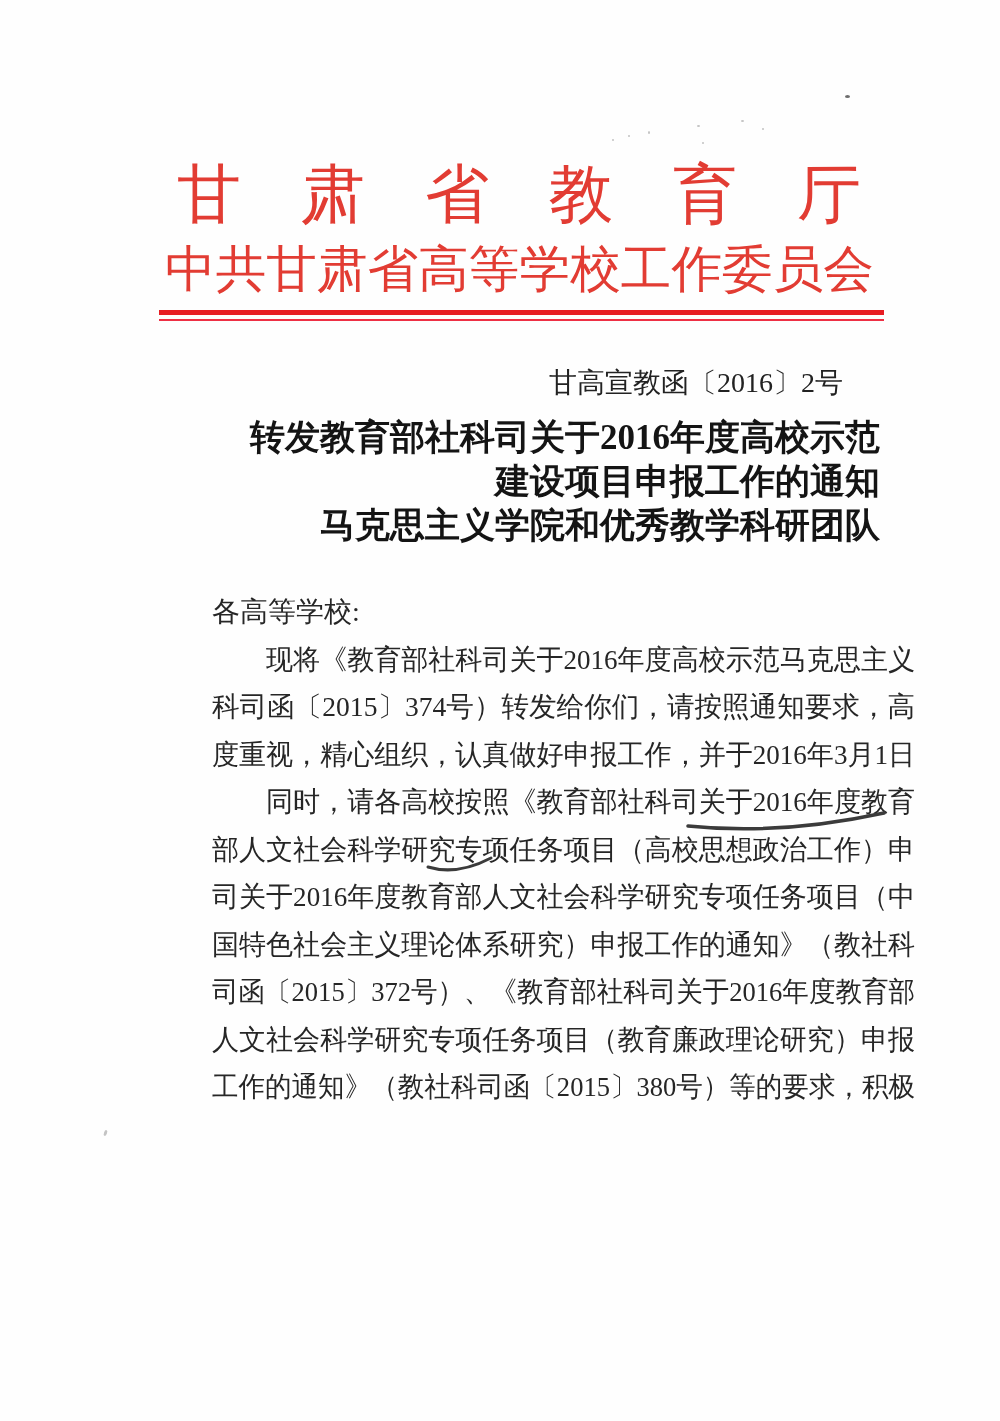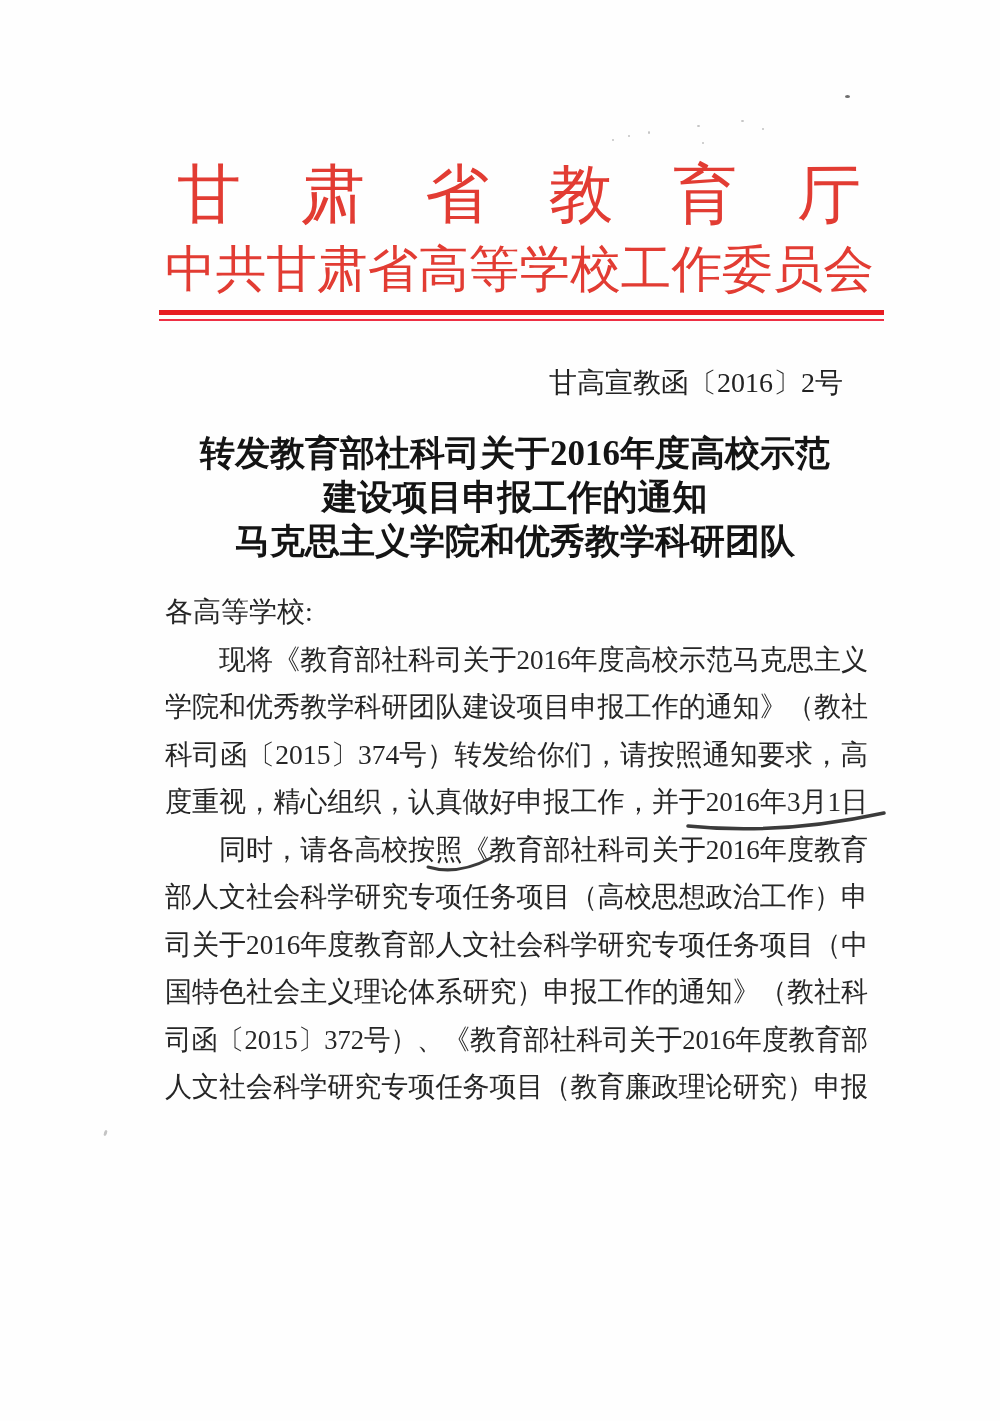"转发教育部社科司关于2016年度高校示范" .title { text-align: center -> right; top: 432px -> 416px }
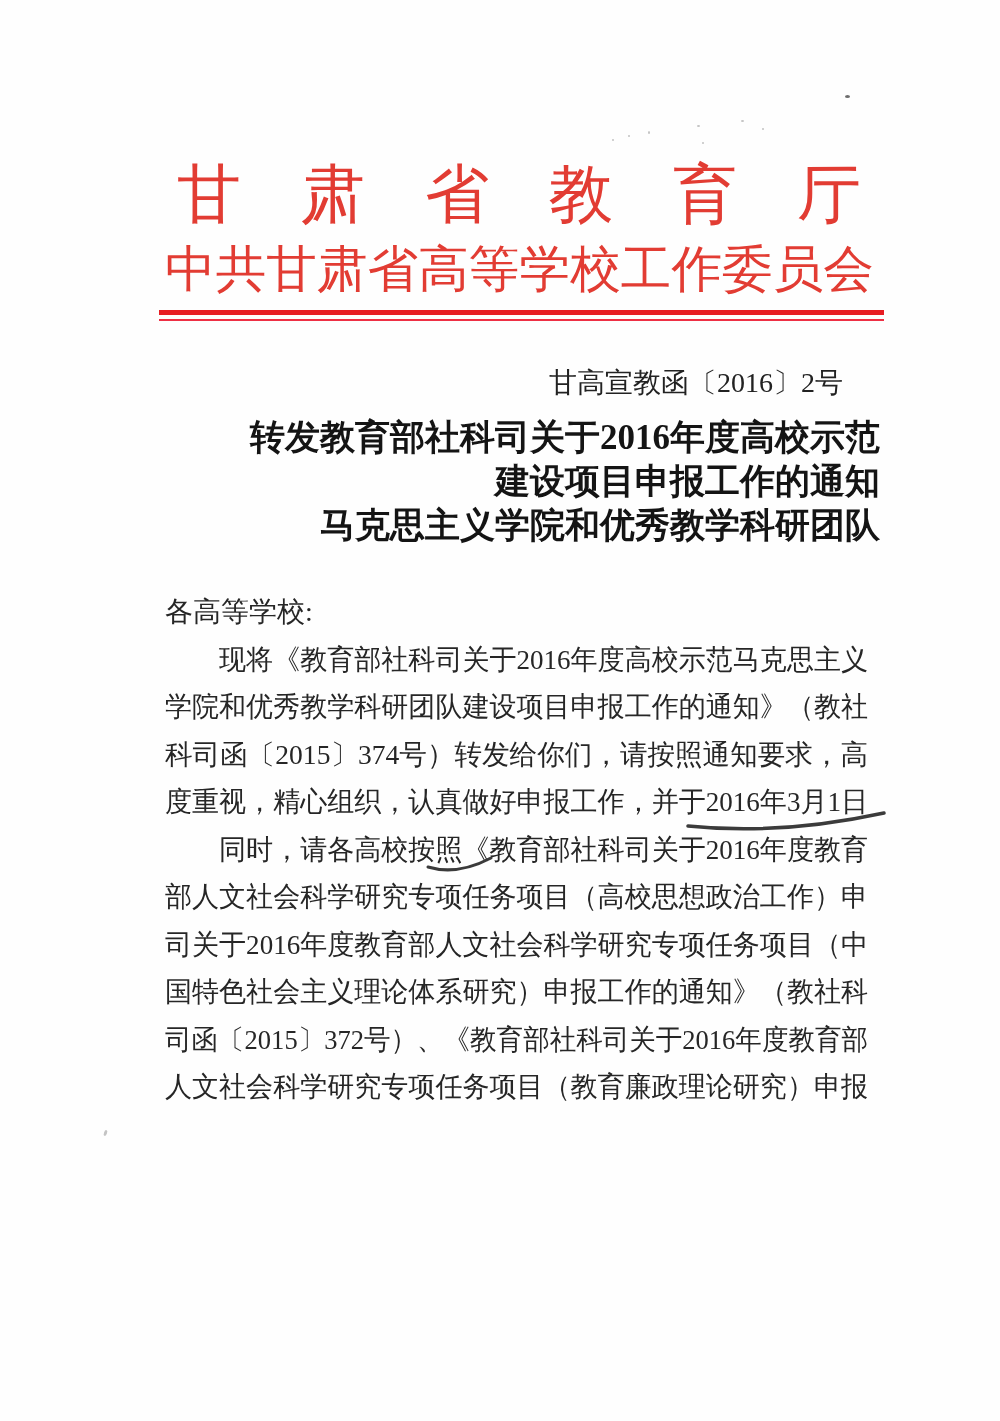"各高等学校:" .bline { margin-left: none -> 47px }
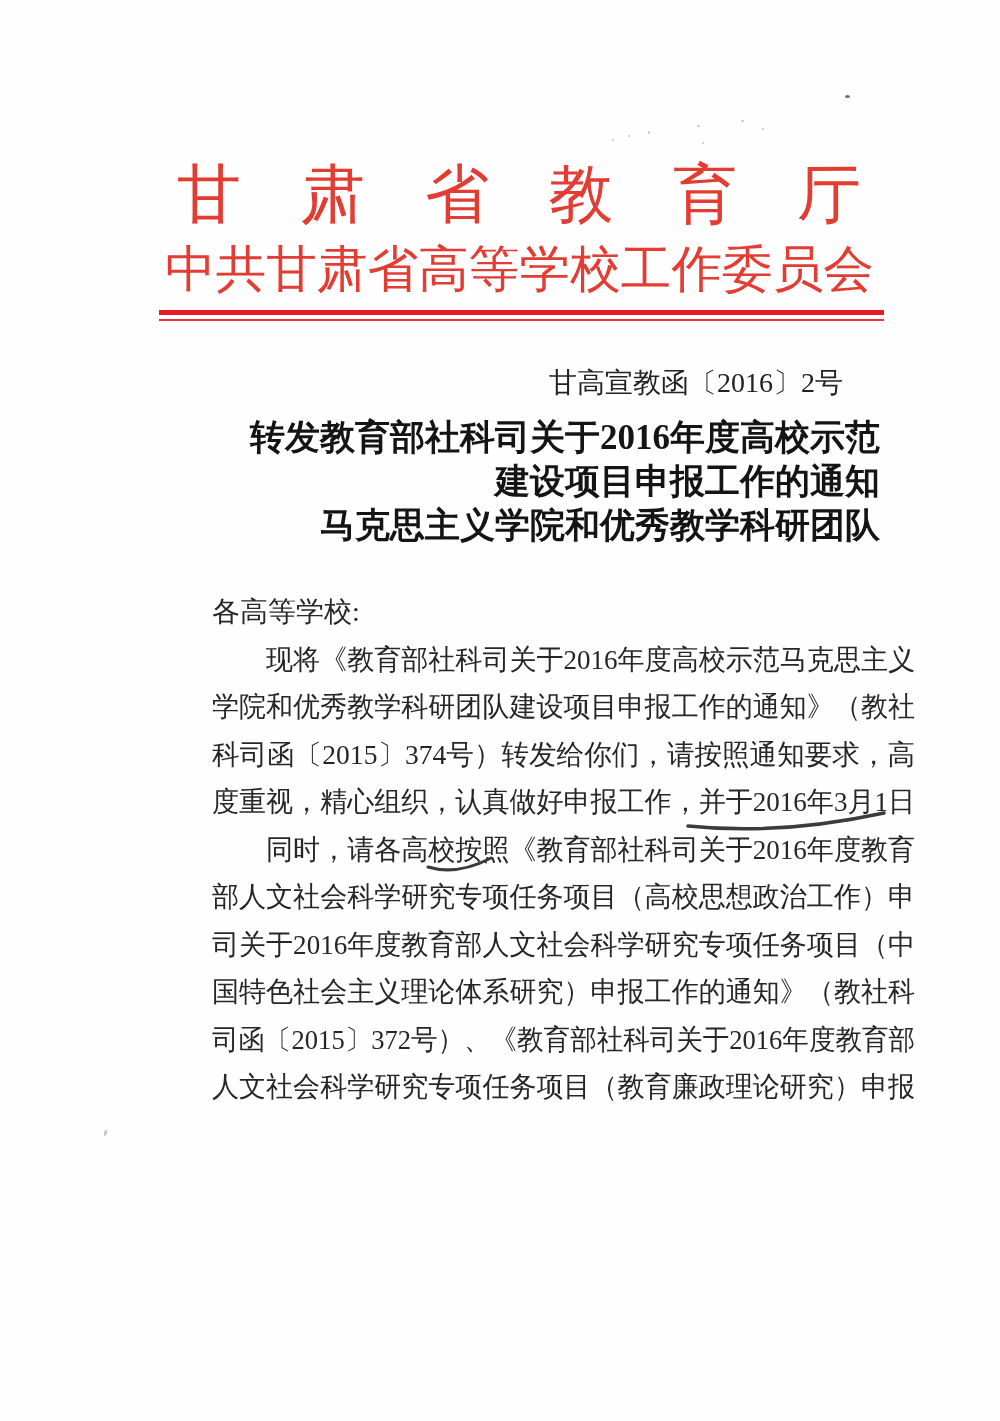"学院和优秀教学科研团队建设项目申报工作的通知》（教社" div.bline { html: <div><span>学院和优秀教学科研团队建设项目申报工作的通知》（教社</span></div> -> none }
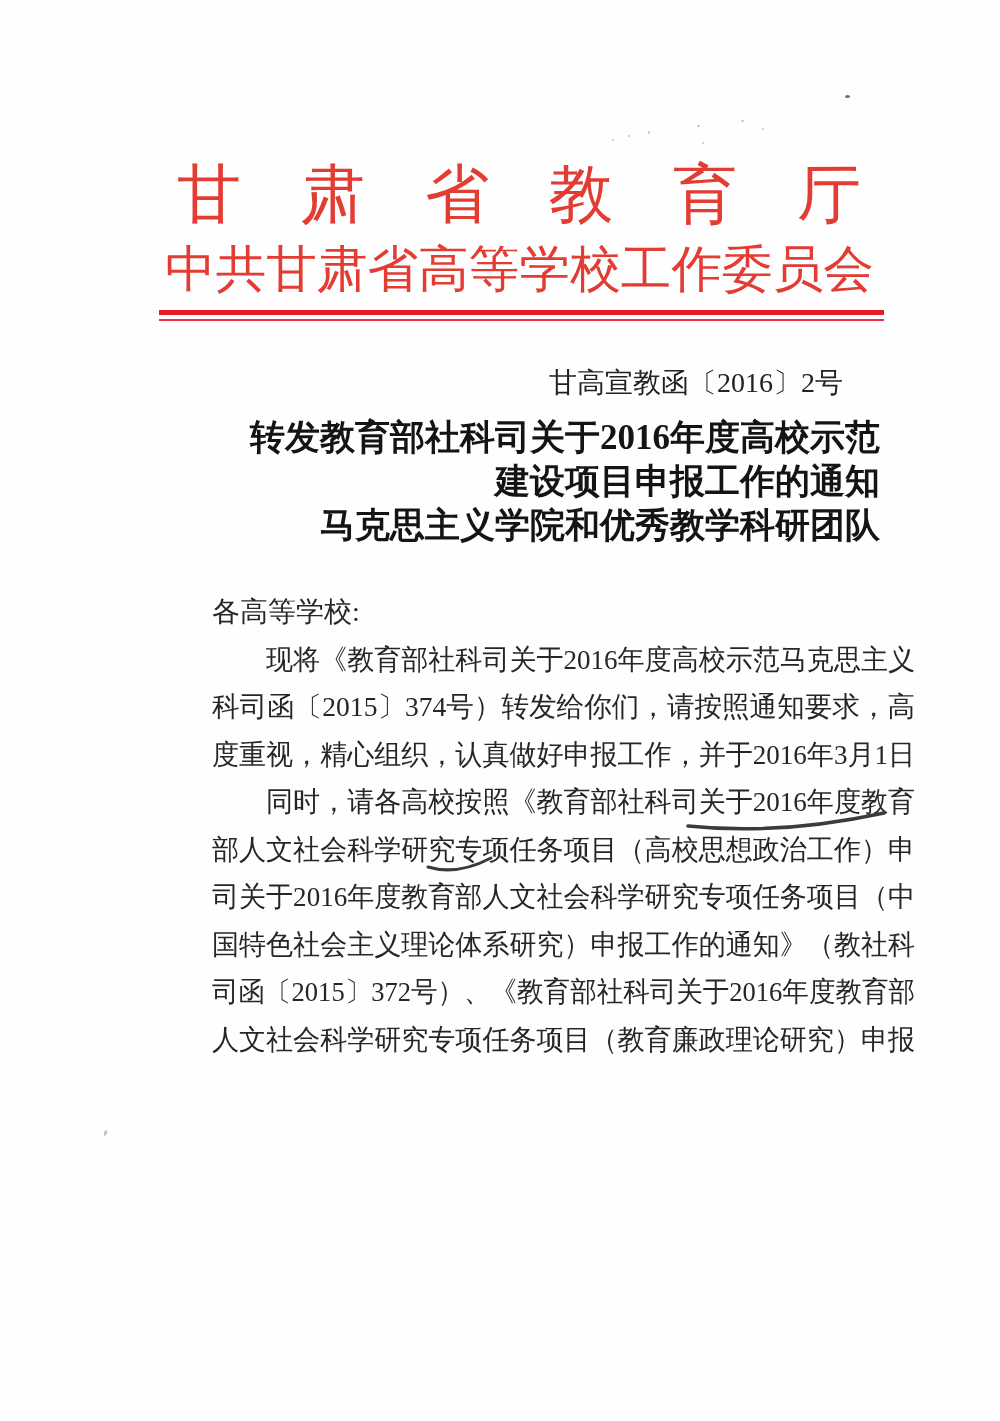"工作的通知》（教社科司函〔2015〕380号）等的要求，积极" div.bline { html: none -> <div><span>工作的通知》（教社科司函〔2015〕380号）等的要求，积极</span></div> }
